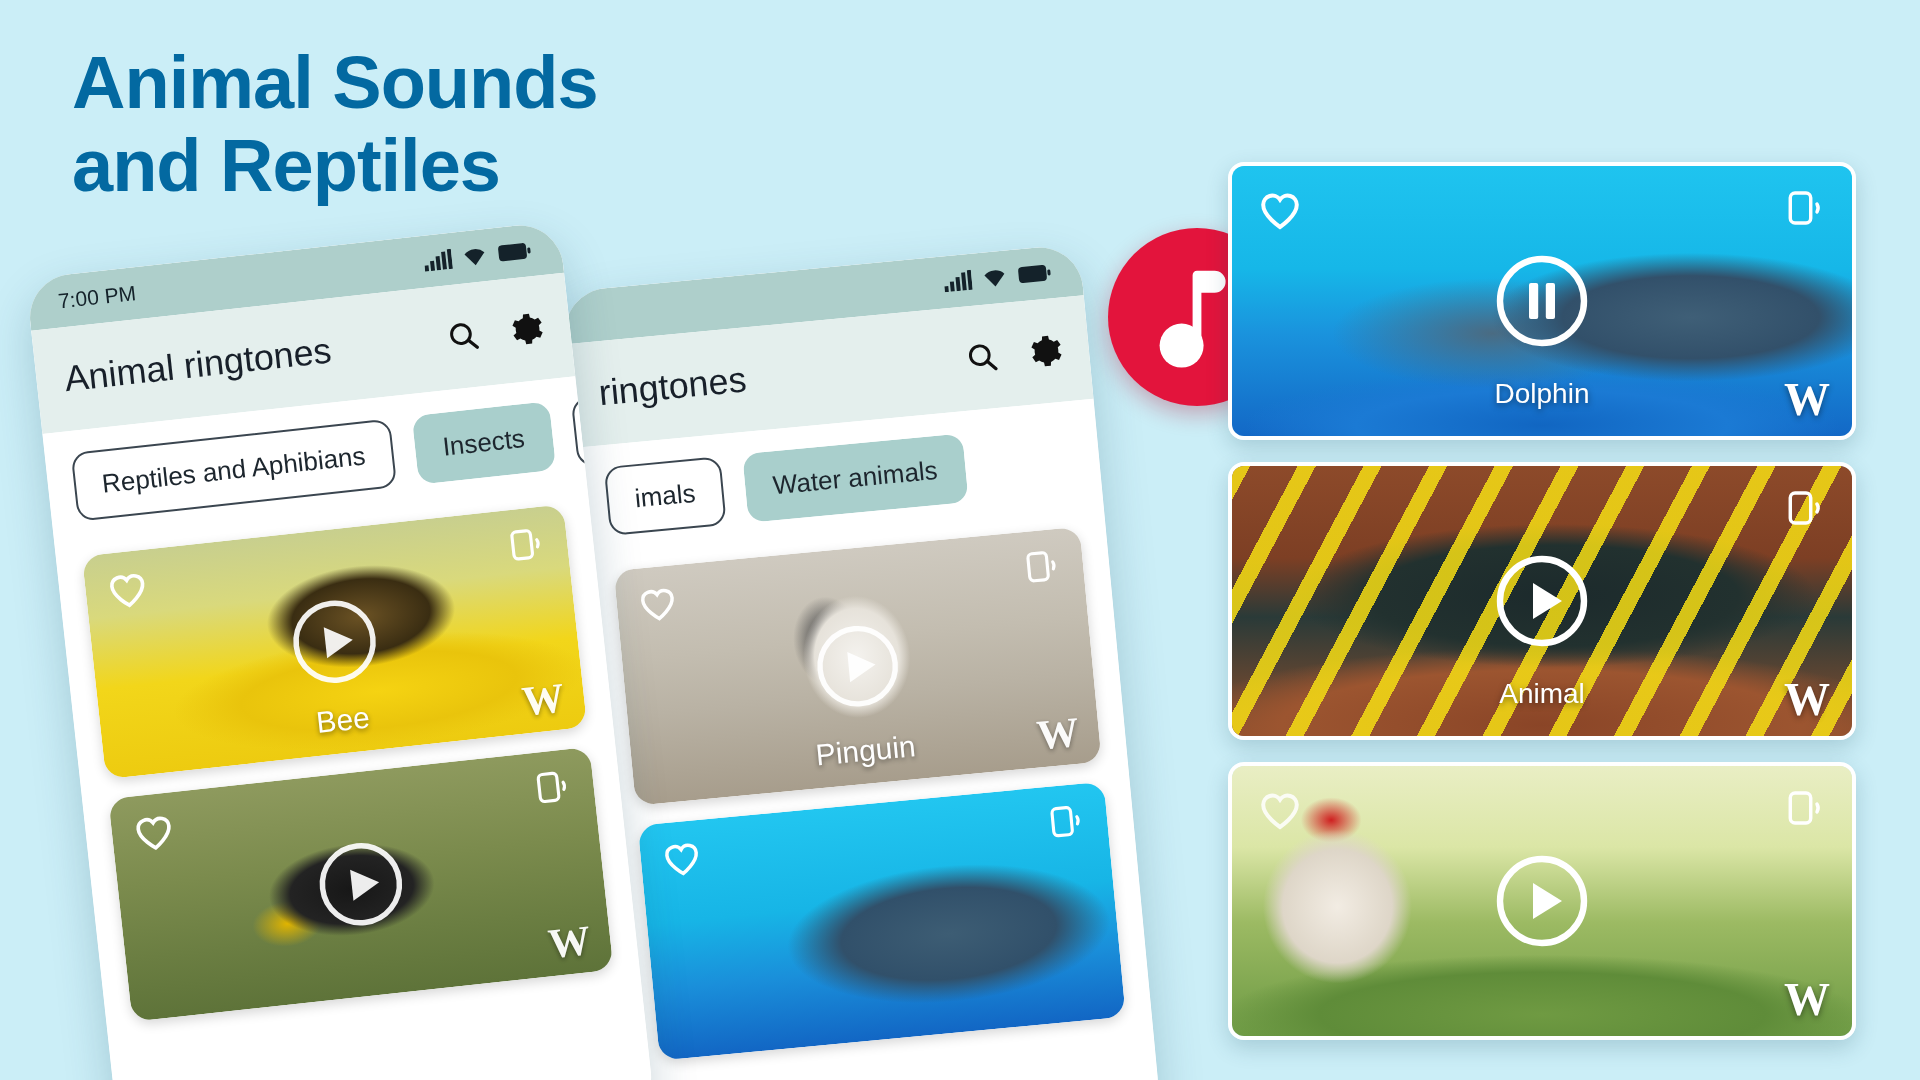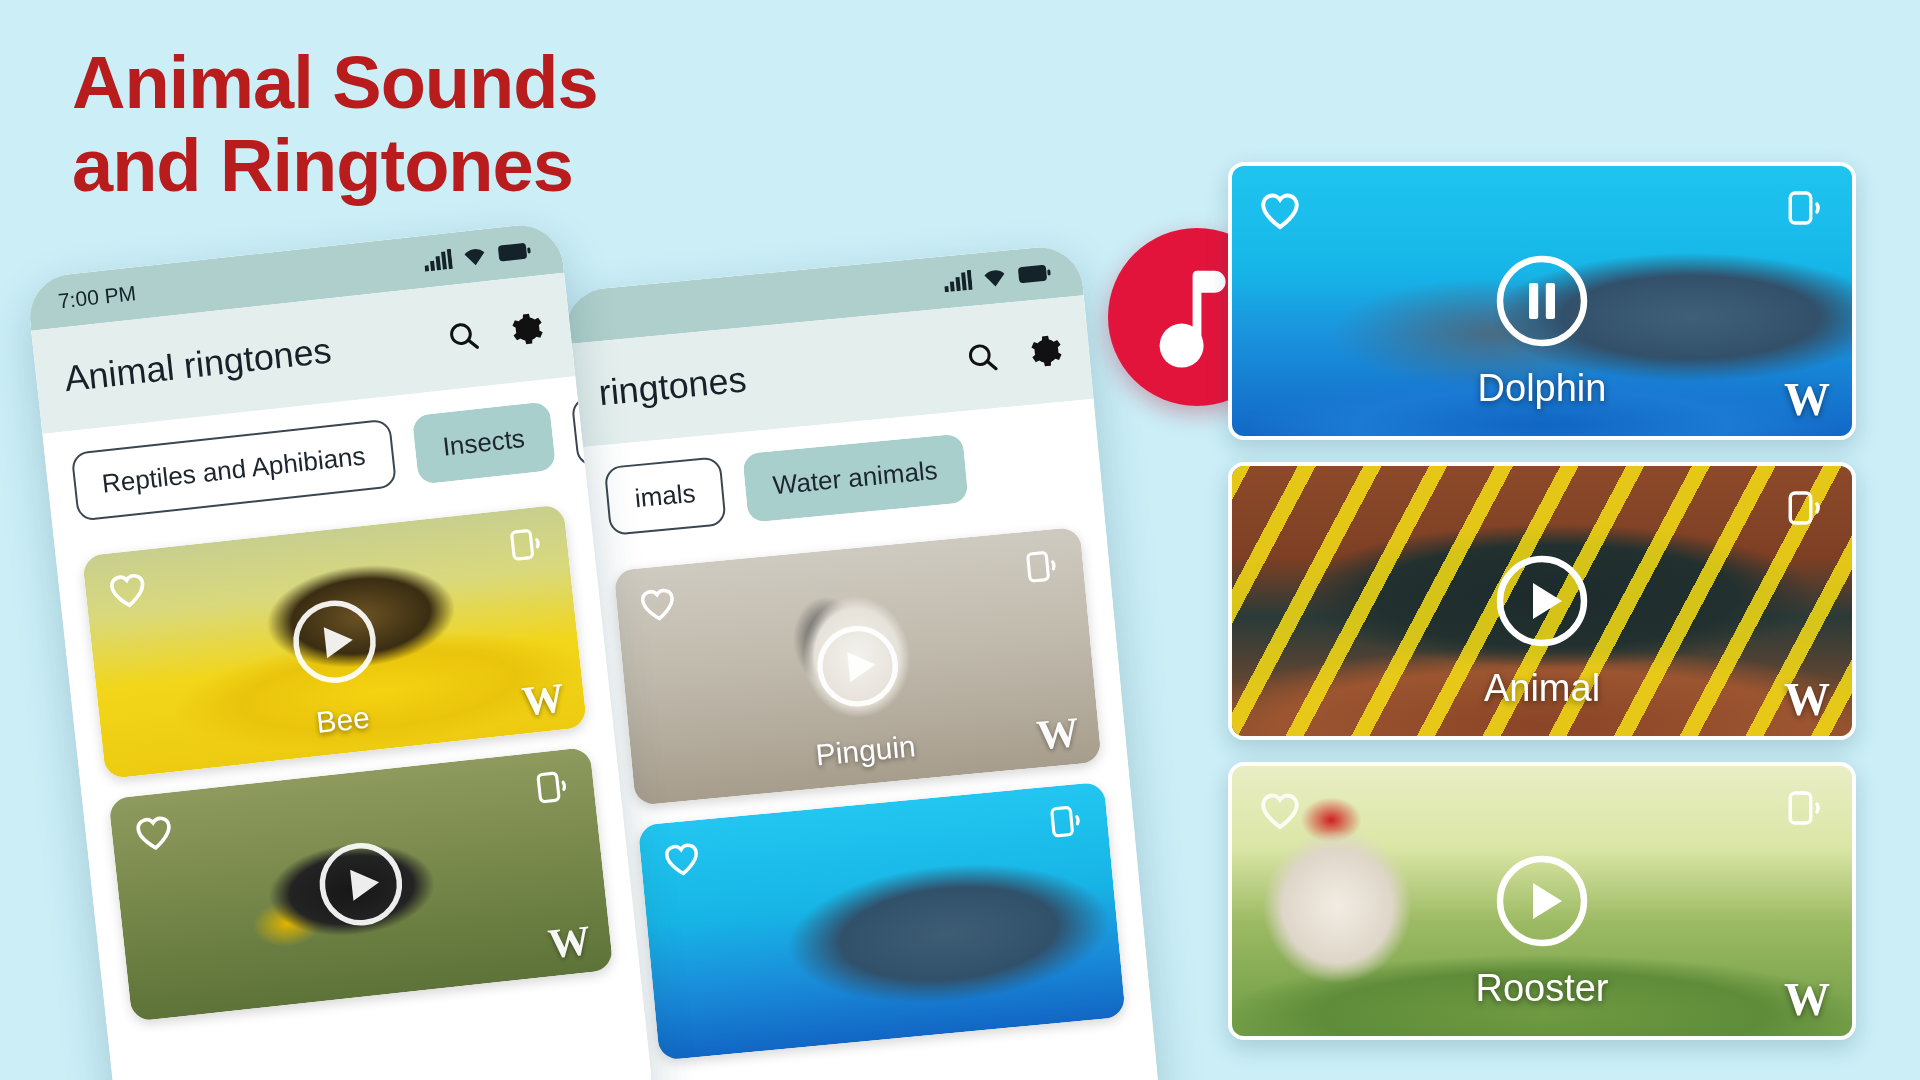"Animal Sounds" .headline { color: #b91c1c -> #0369a1 }
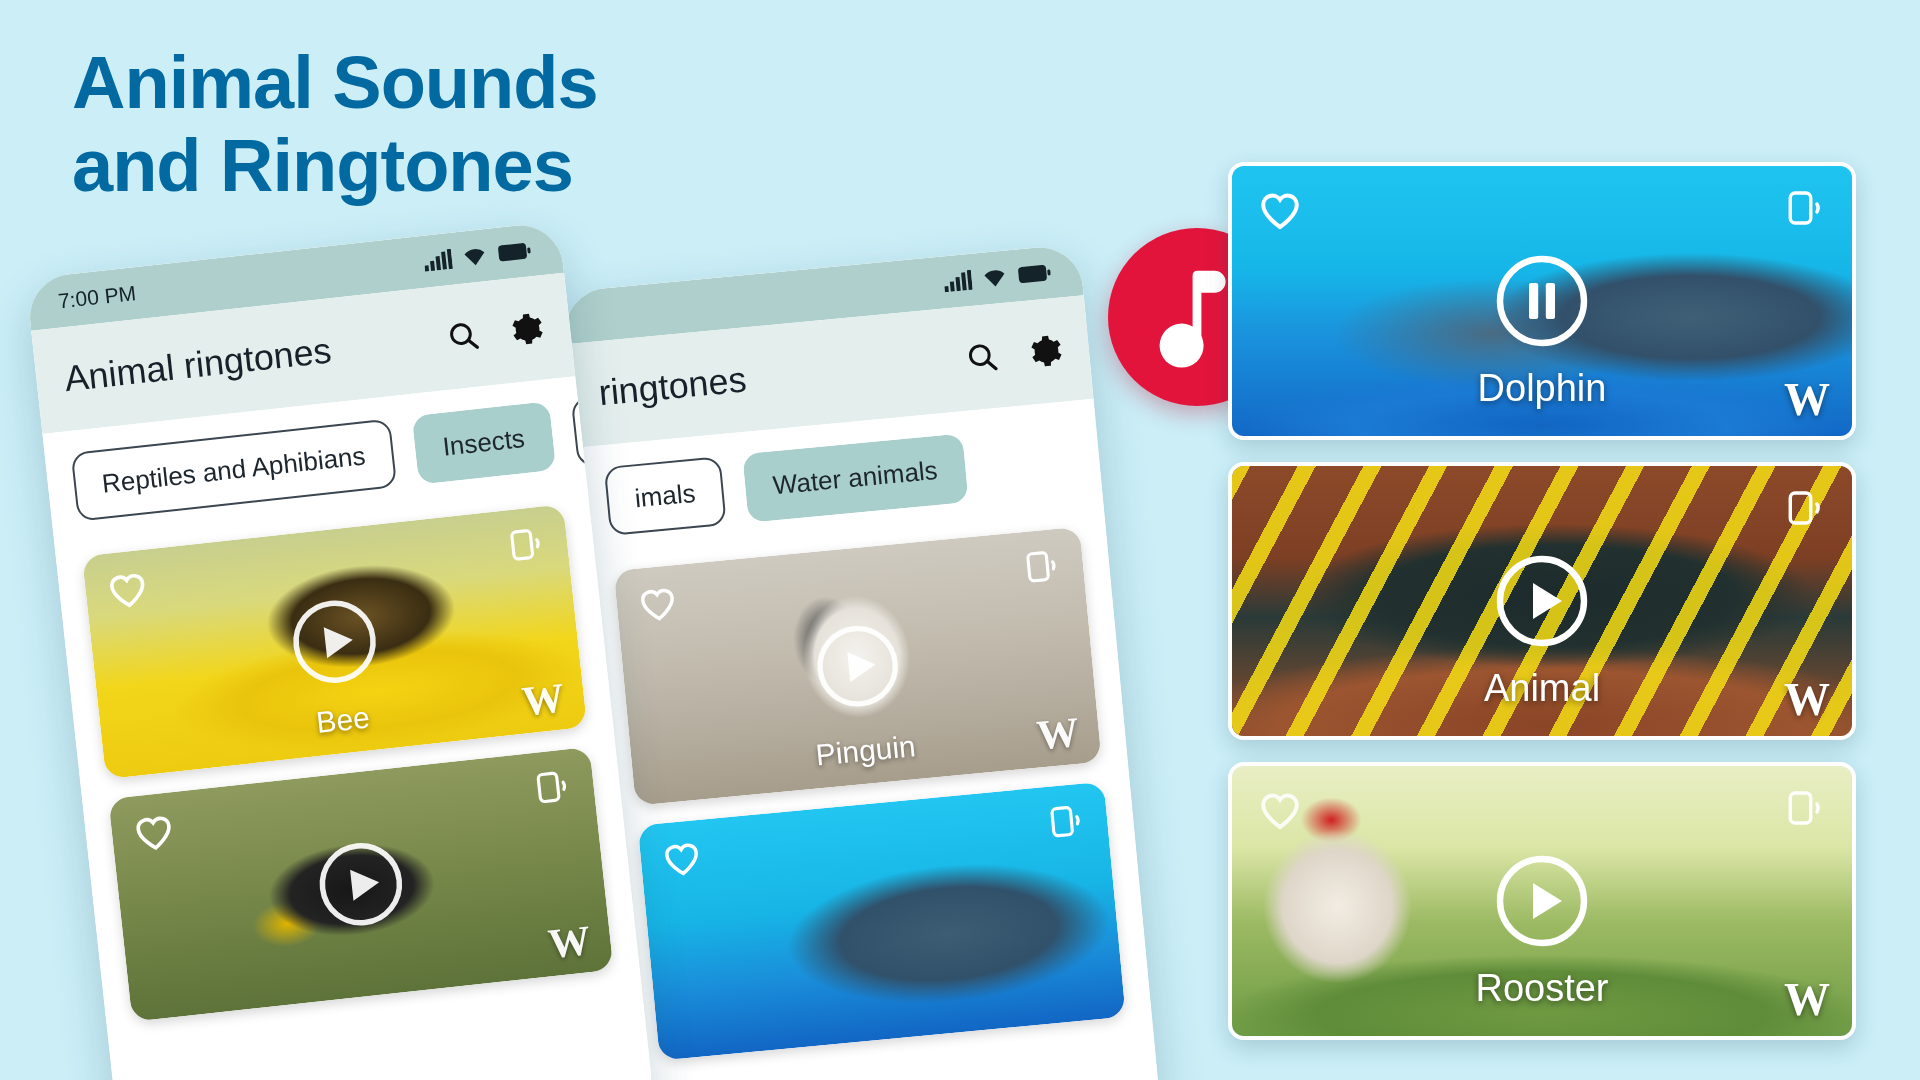"and Ringtones" span { text: Ringtones -> Reptiles }
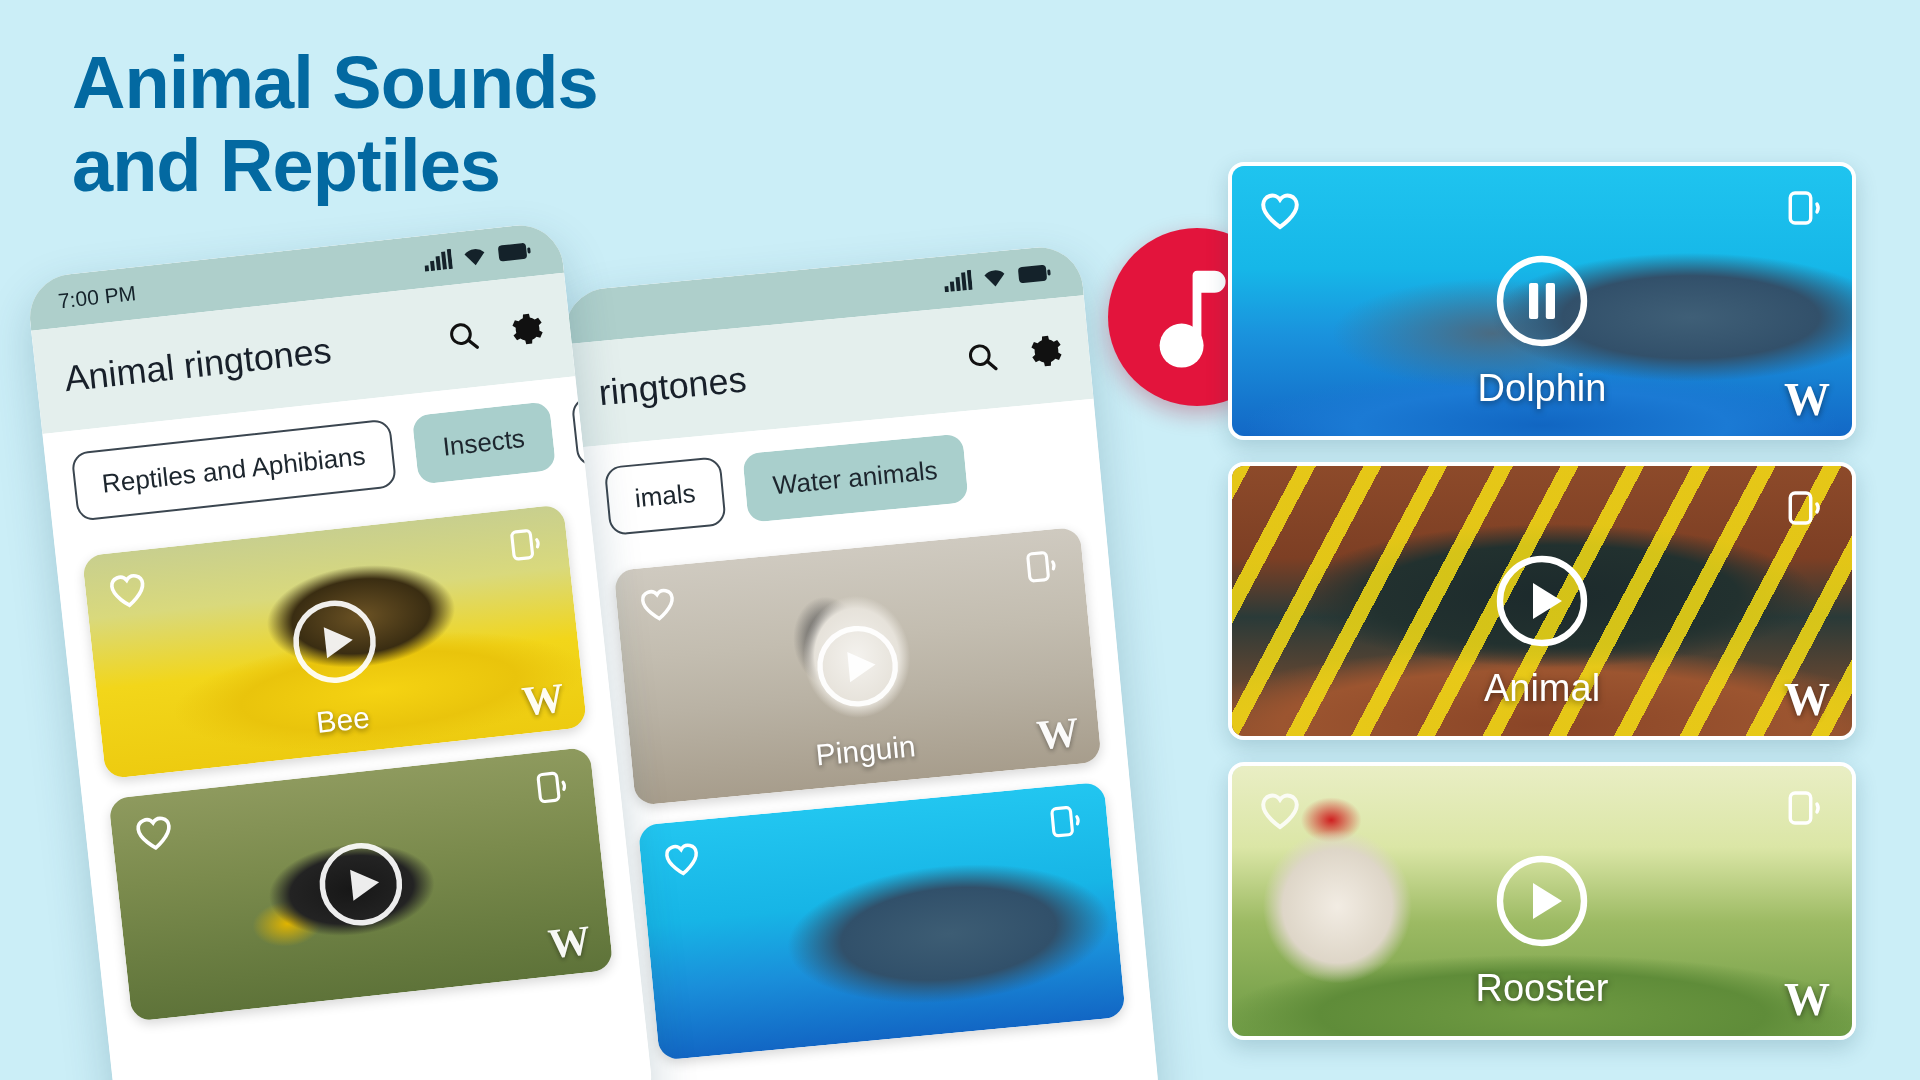"Dolphin" .bigcard .cap { font-size: 38px -> 28px }
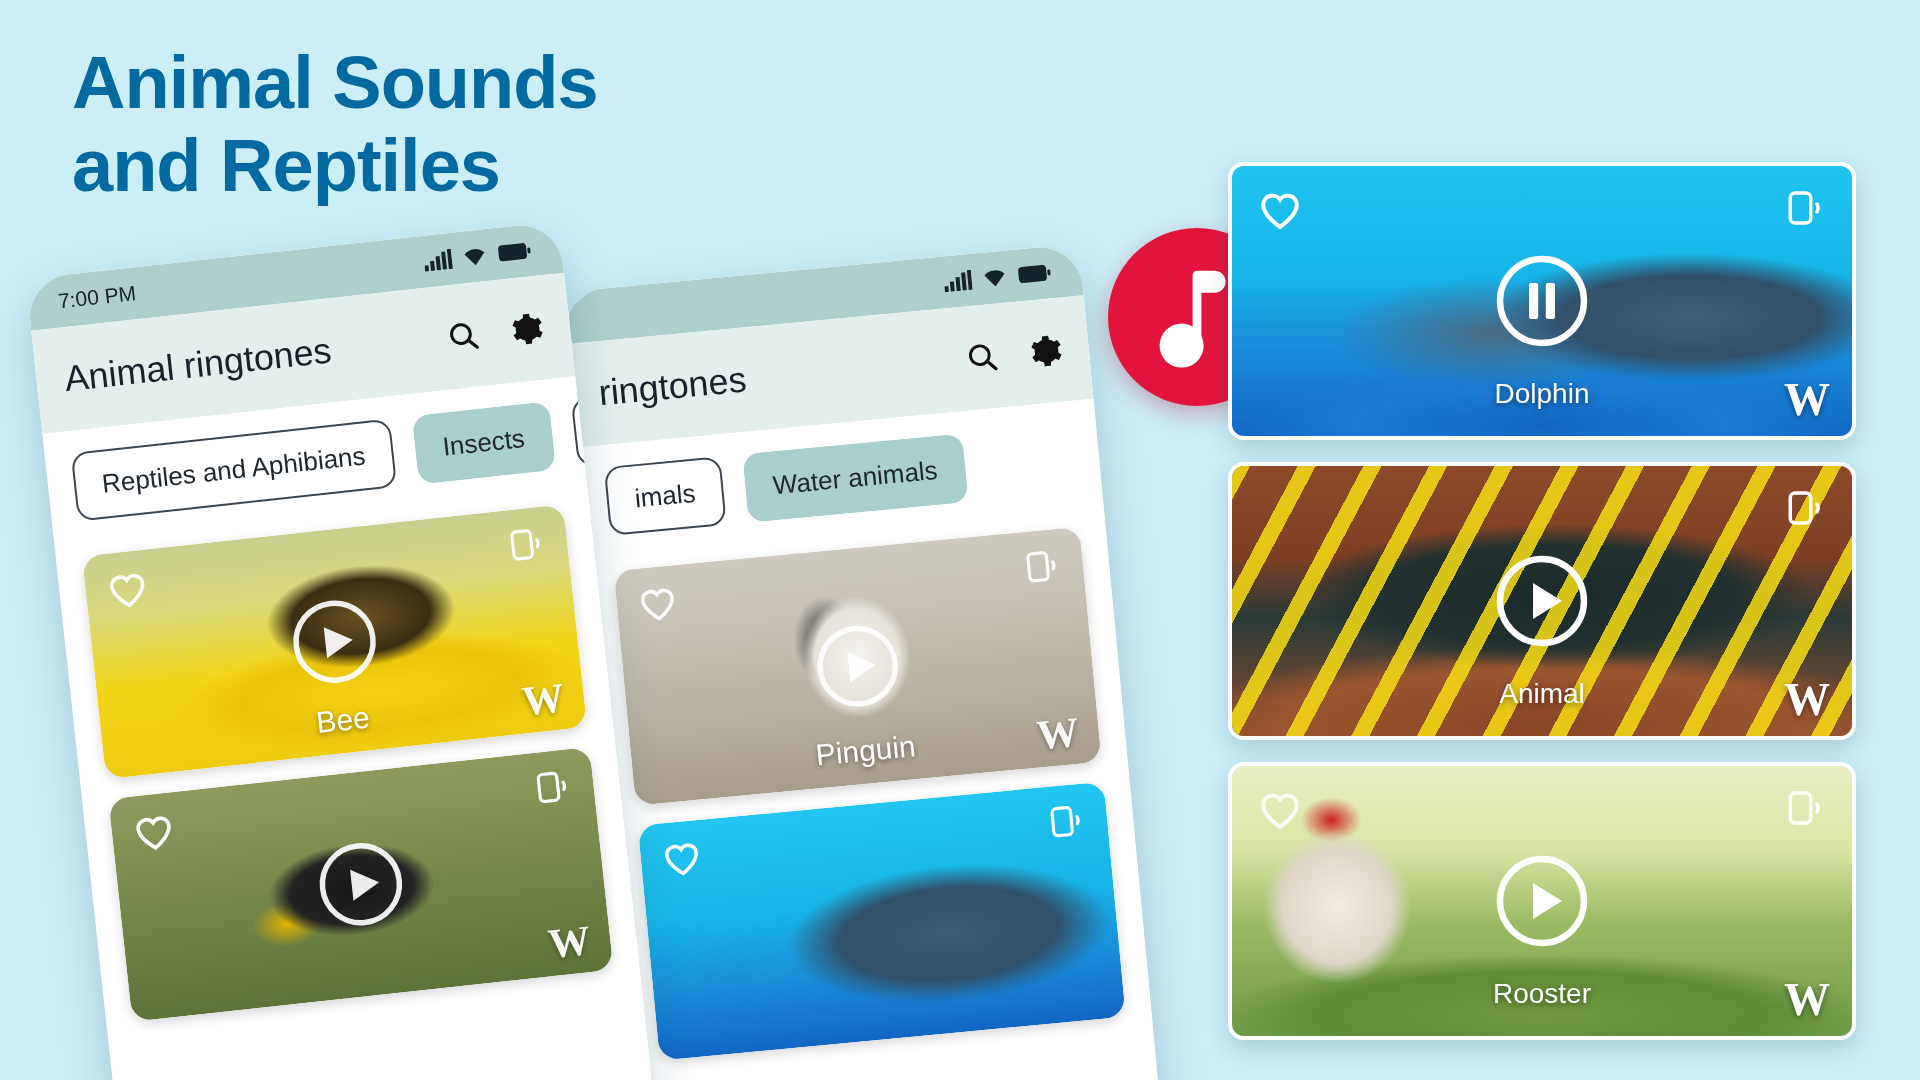"Rooster" div.cap { html: <div>Rooster</div> -> none }
